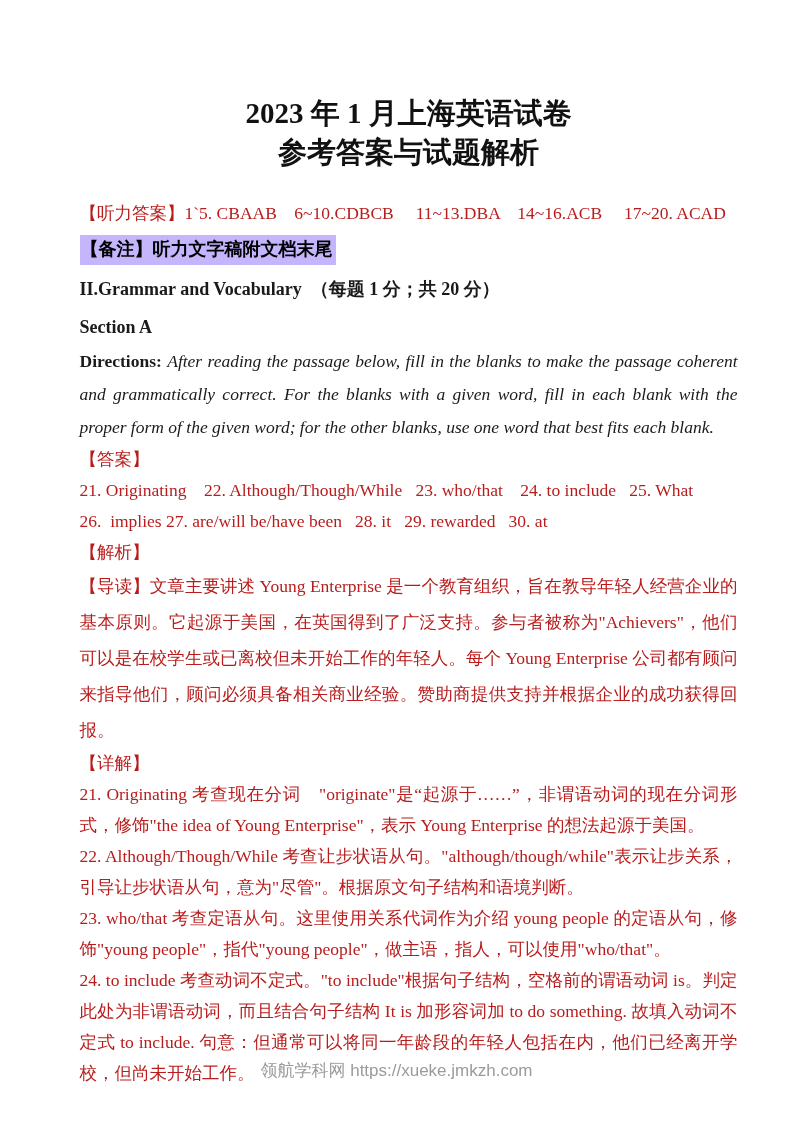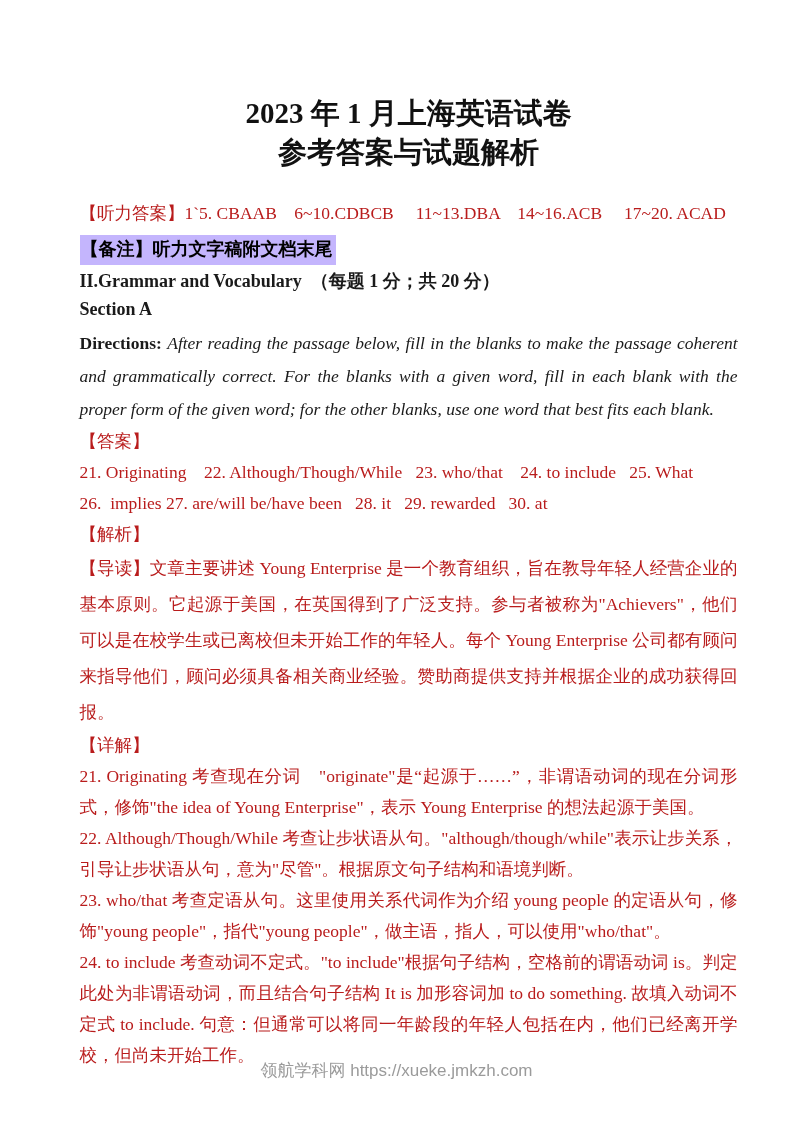"II.Grammar and Vocabulary （每题 1" .grammar-heading { margin-top: 3px -> 11px }
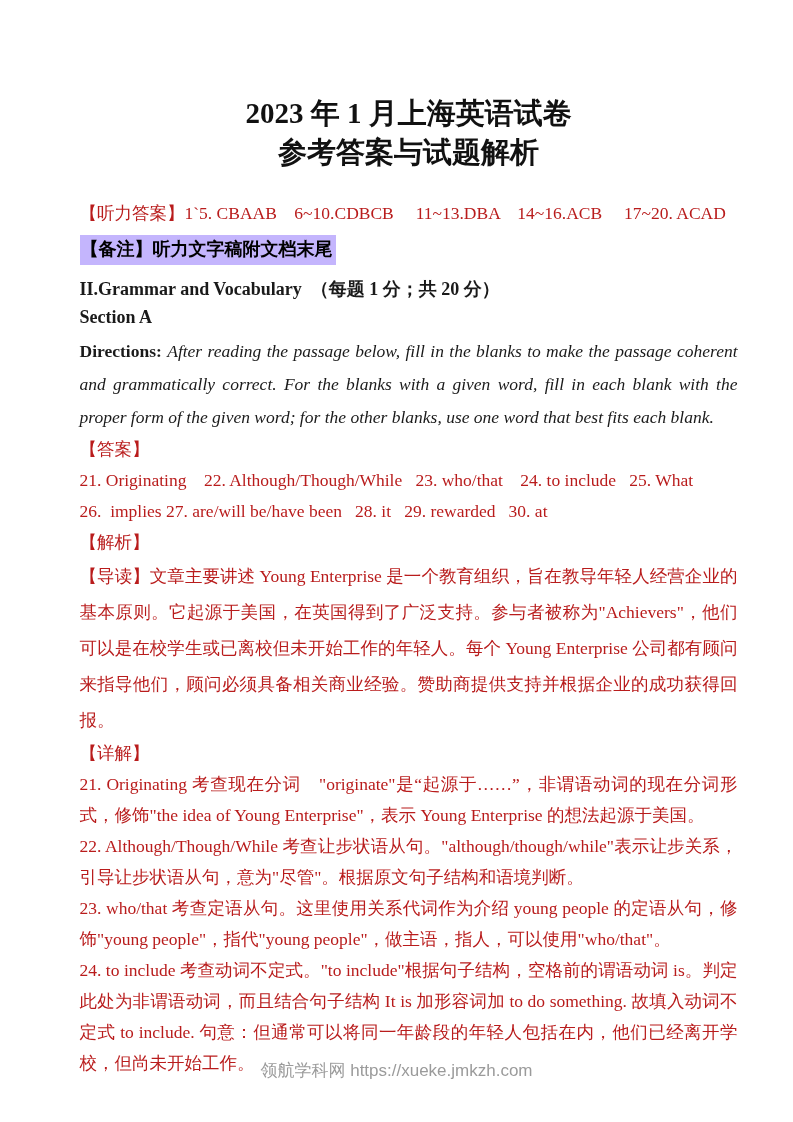"Section A" .section-a { margin-top: 1px -> 11px }
